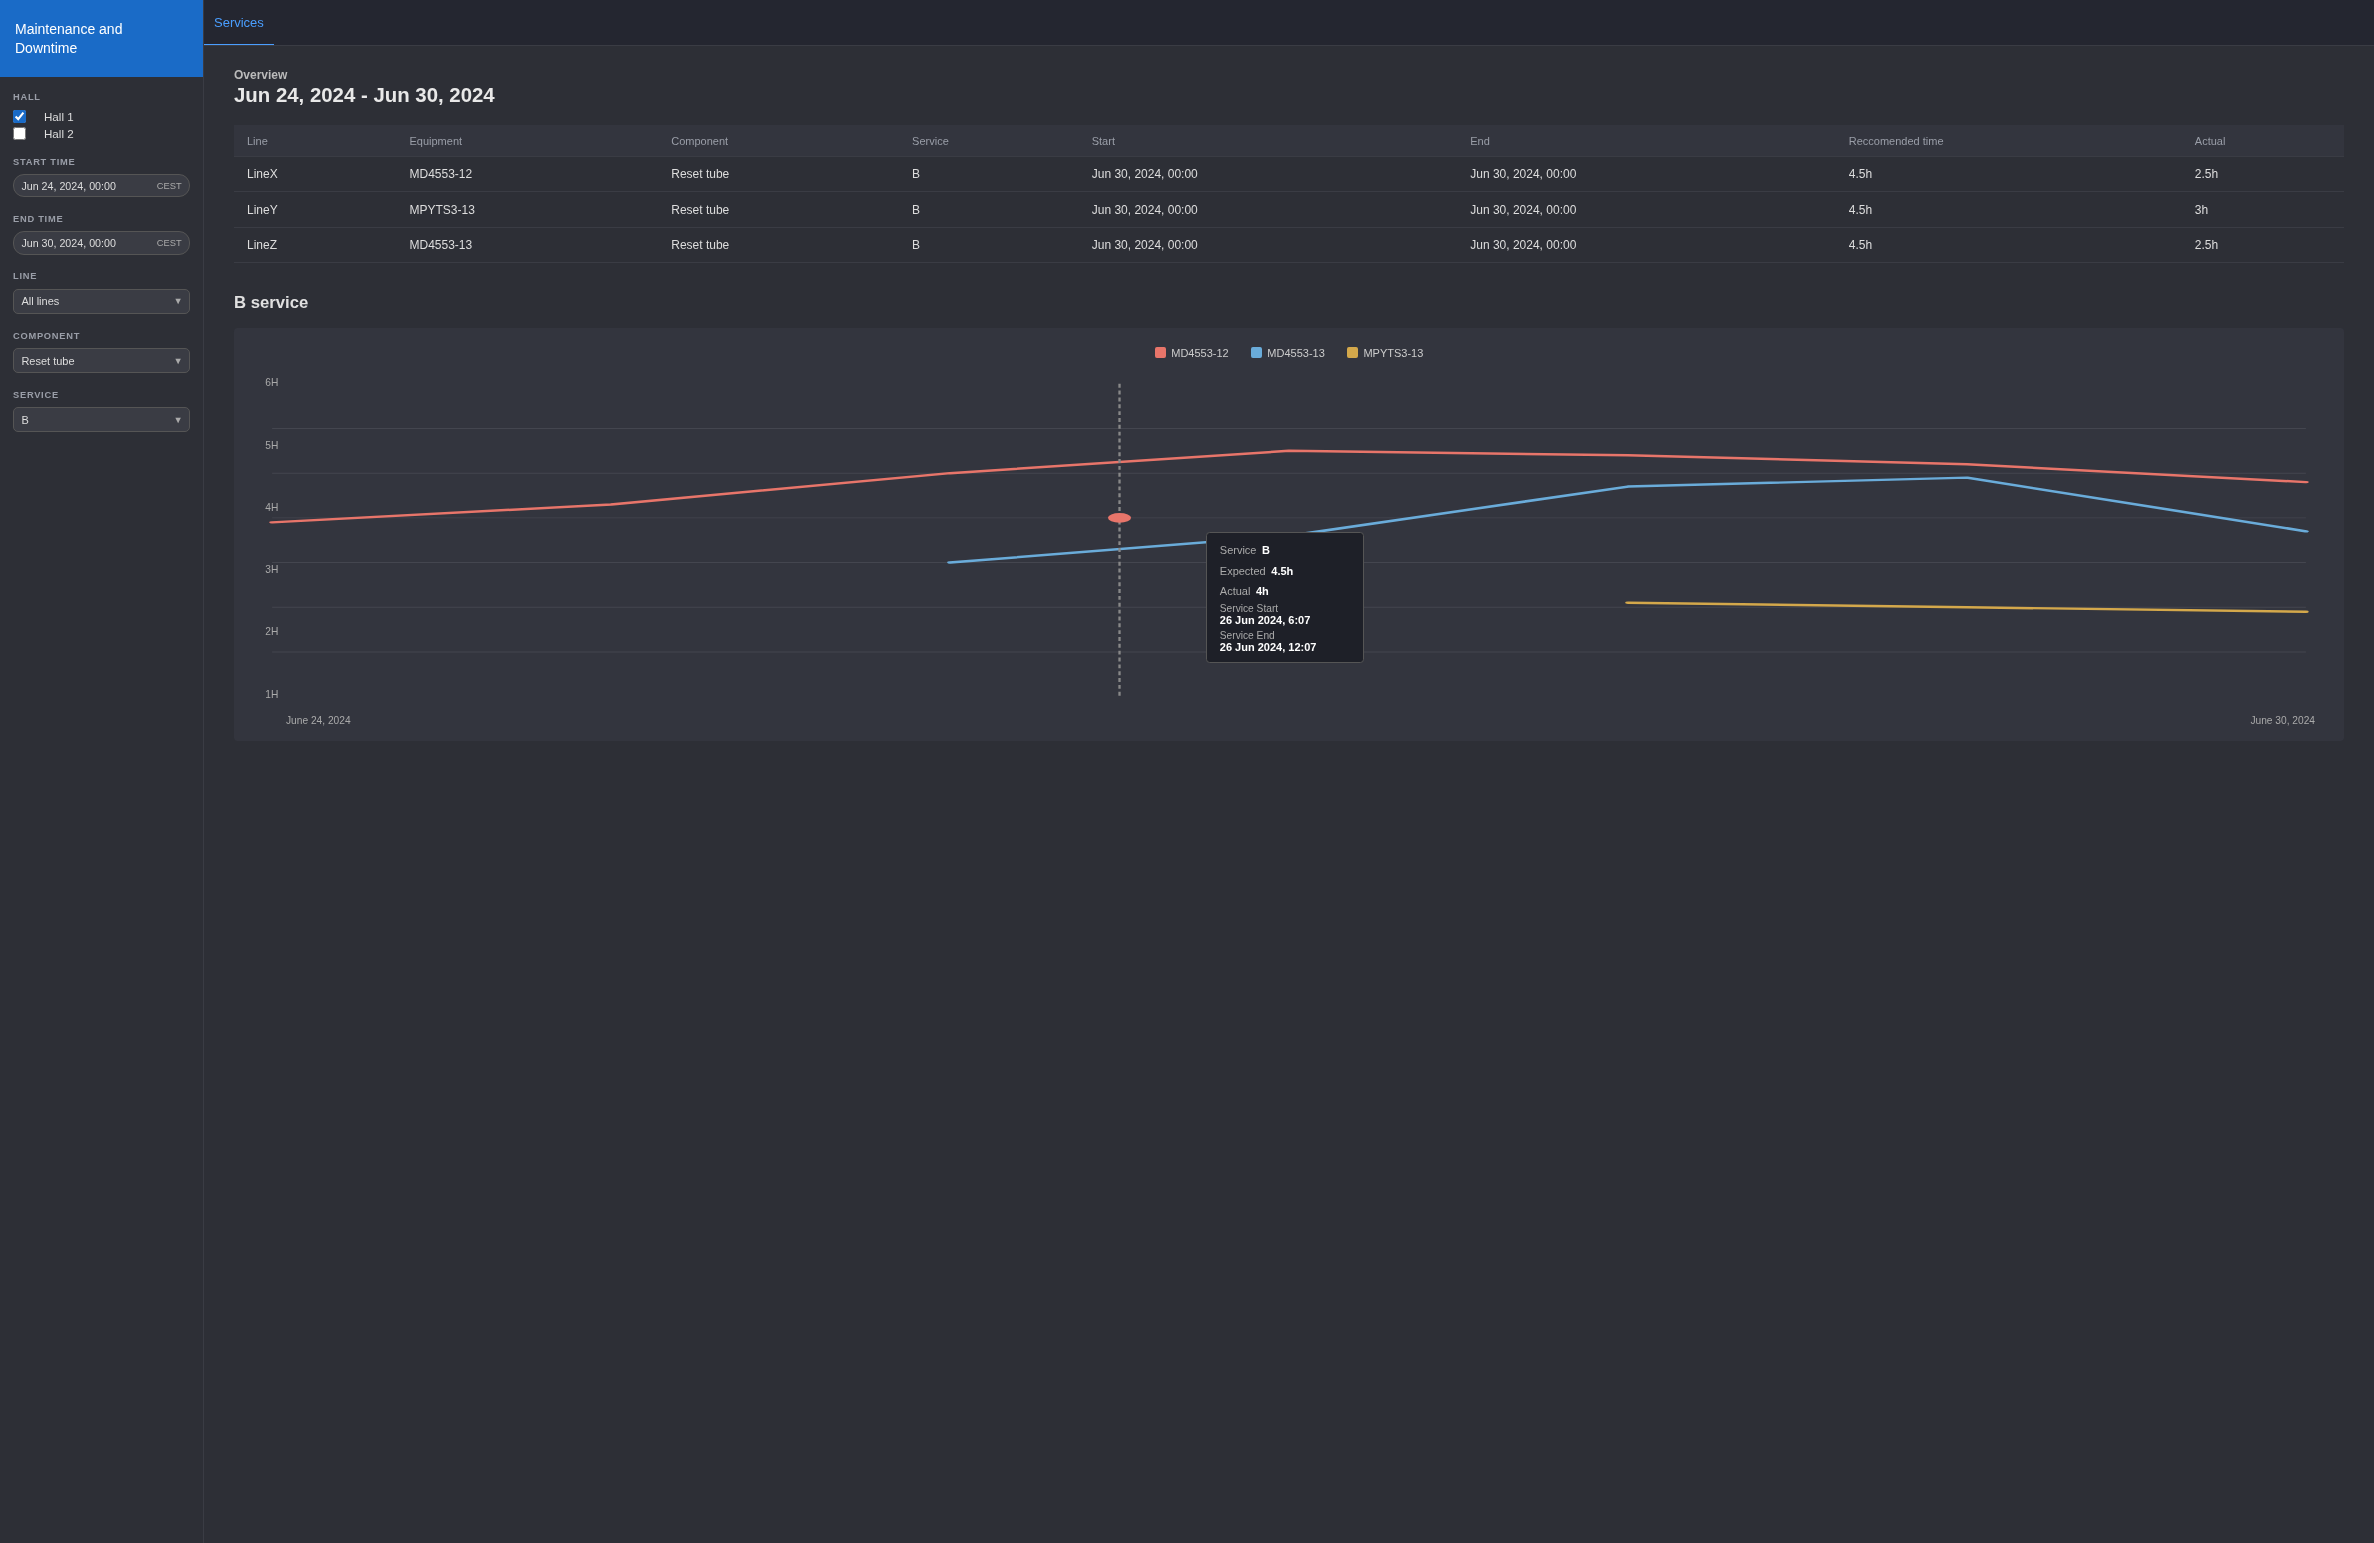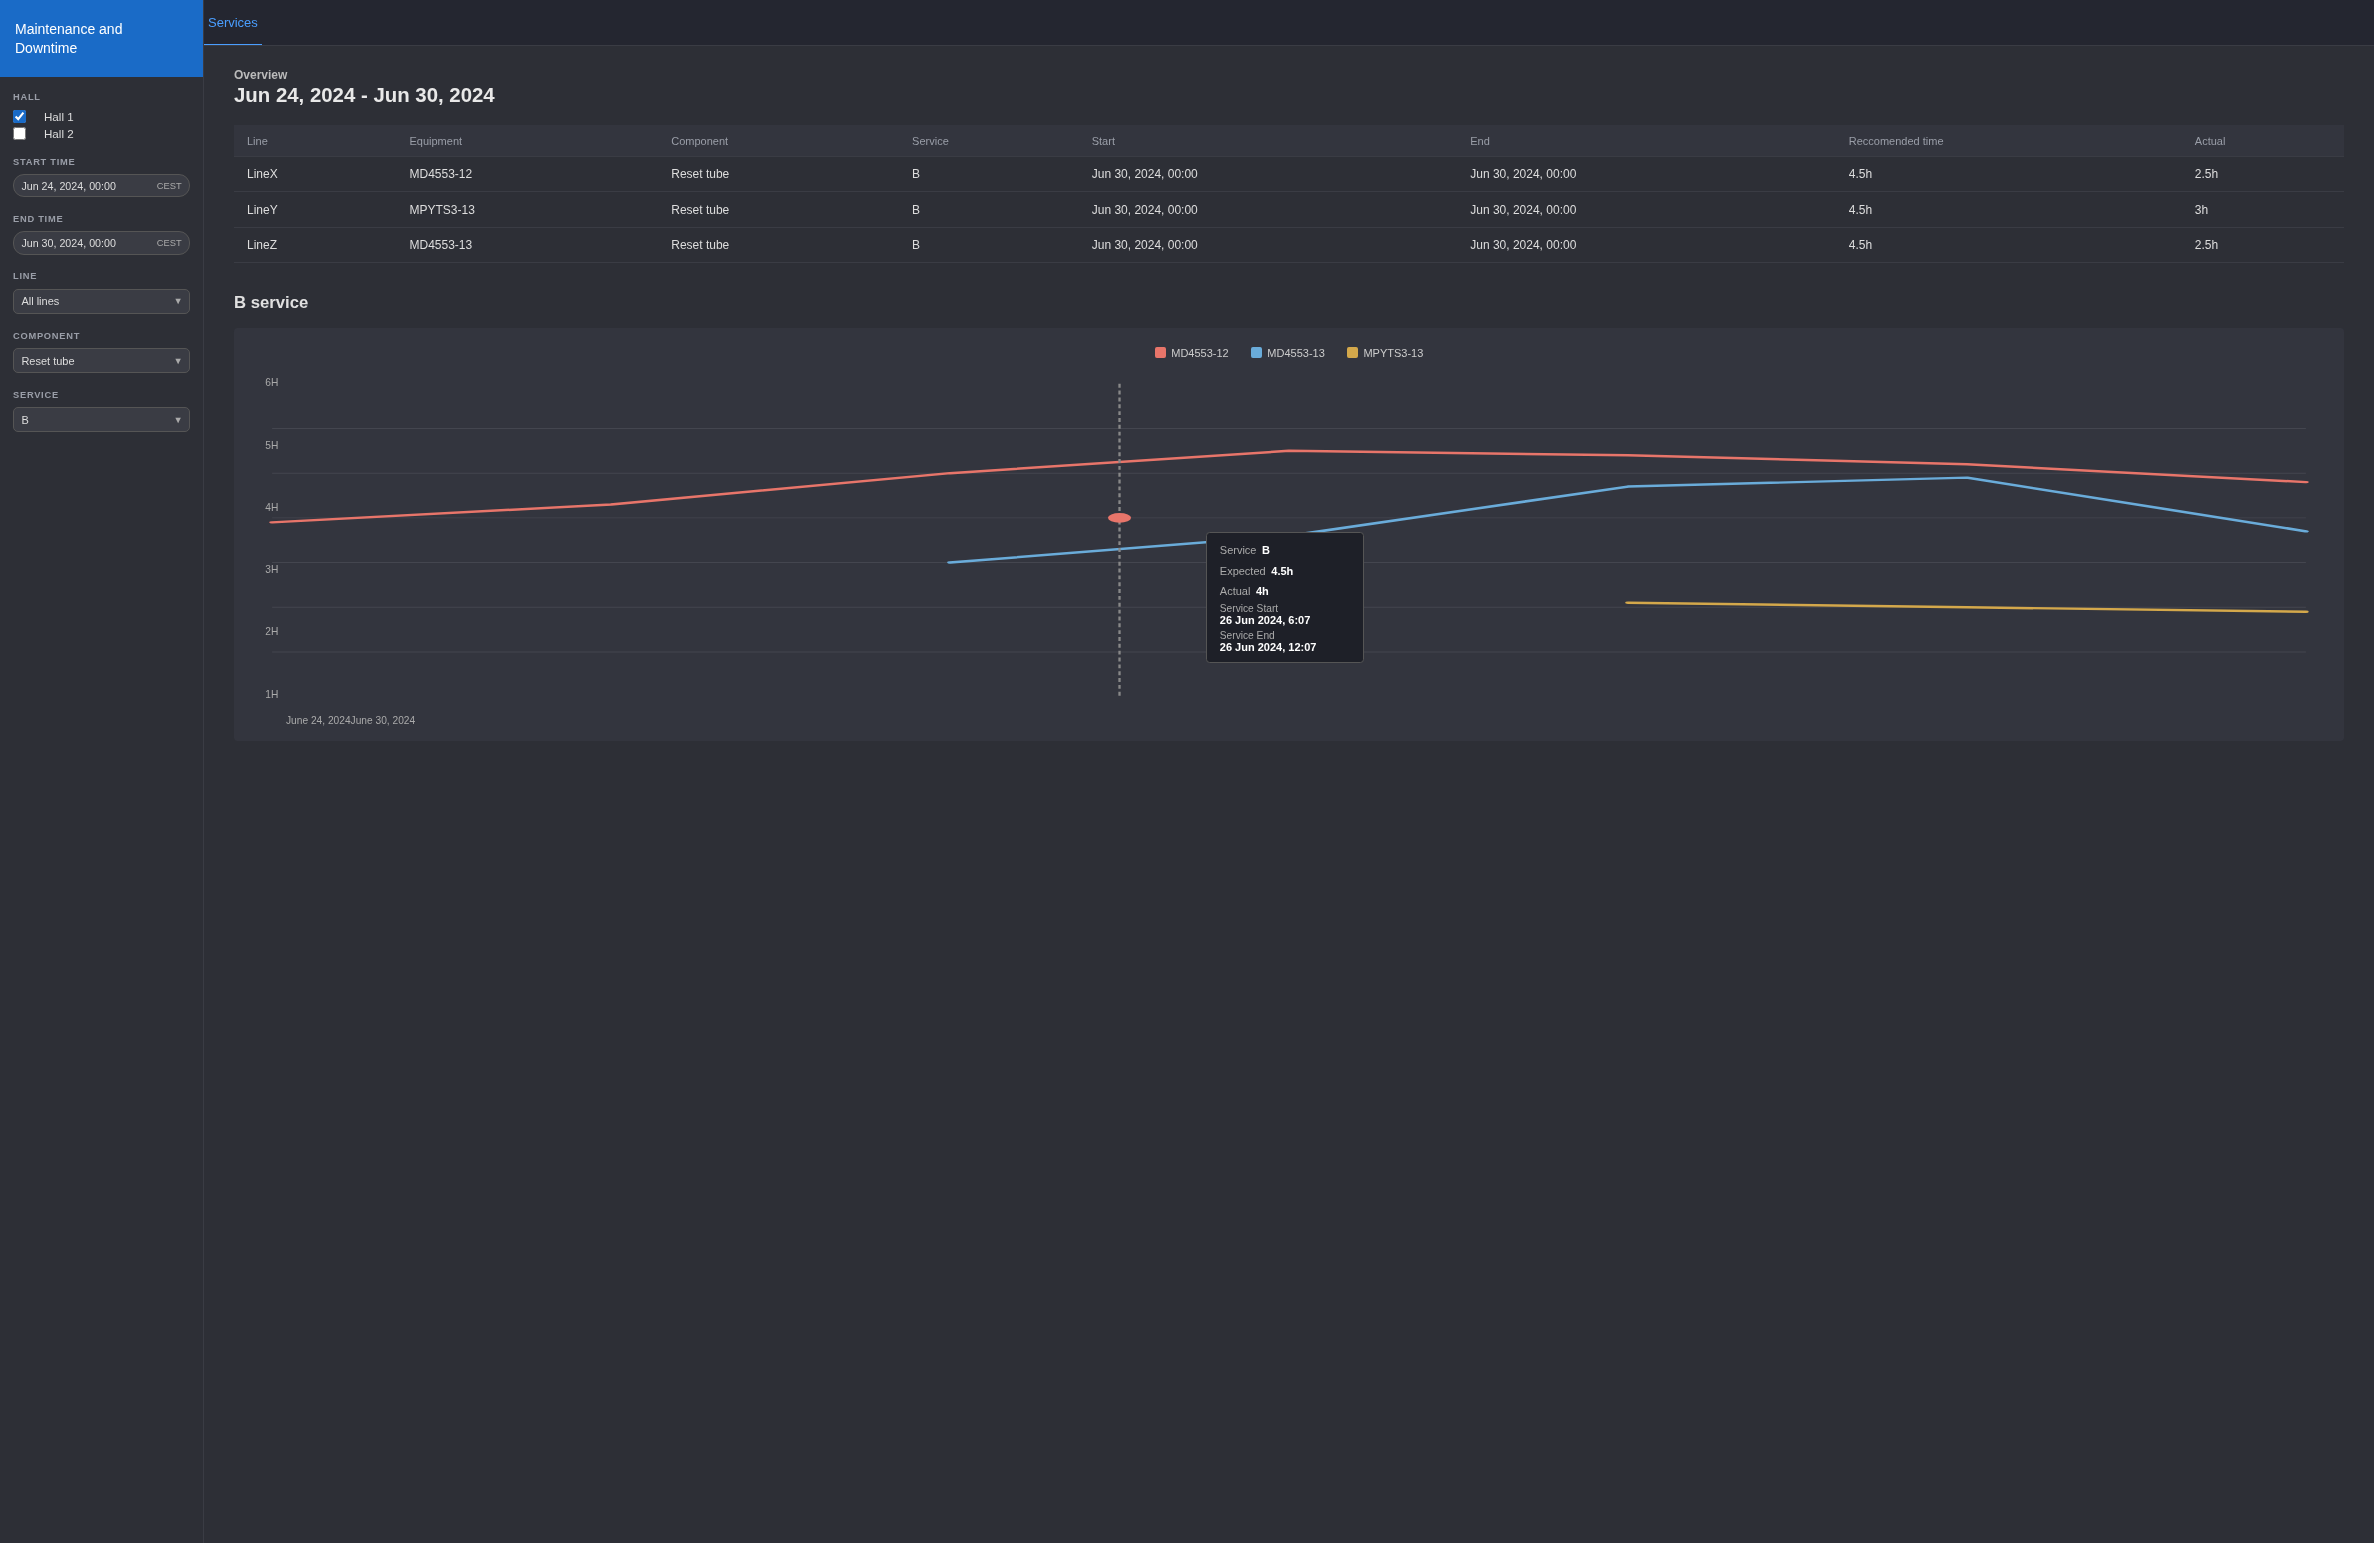"Services" .tab { padding: 13px 4px -> 13px 10px }
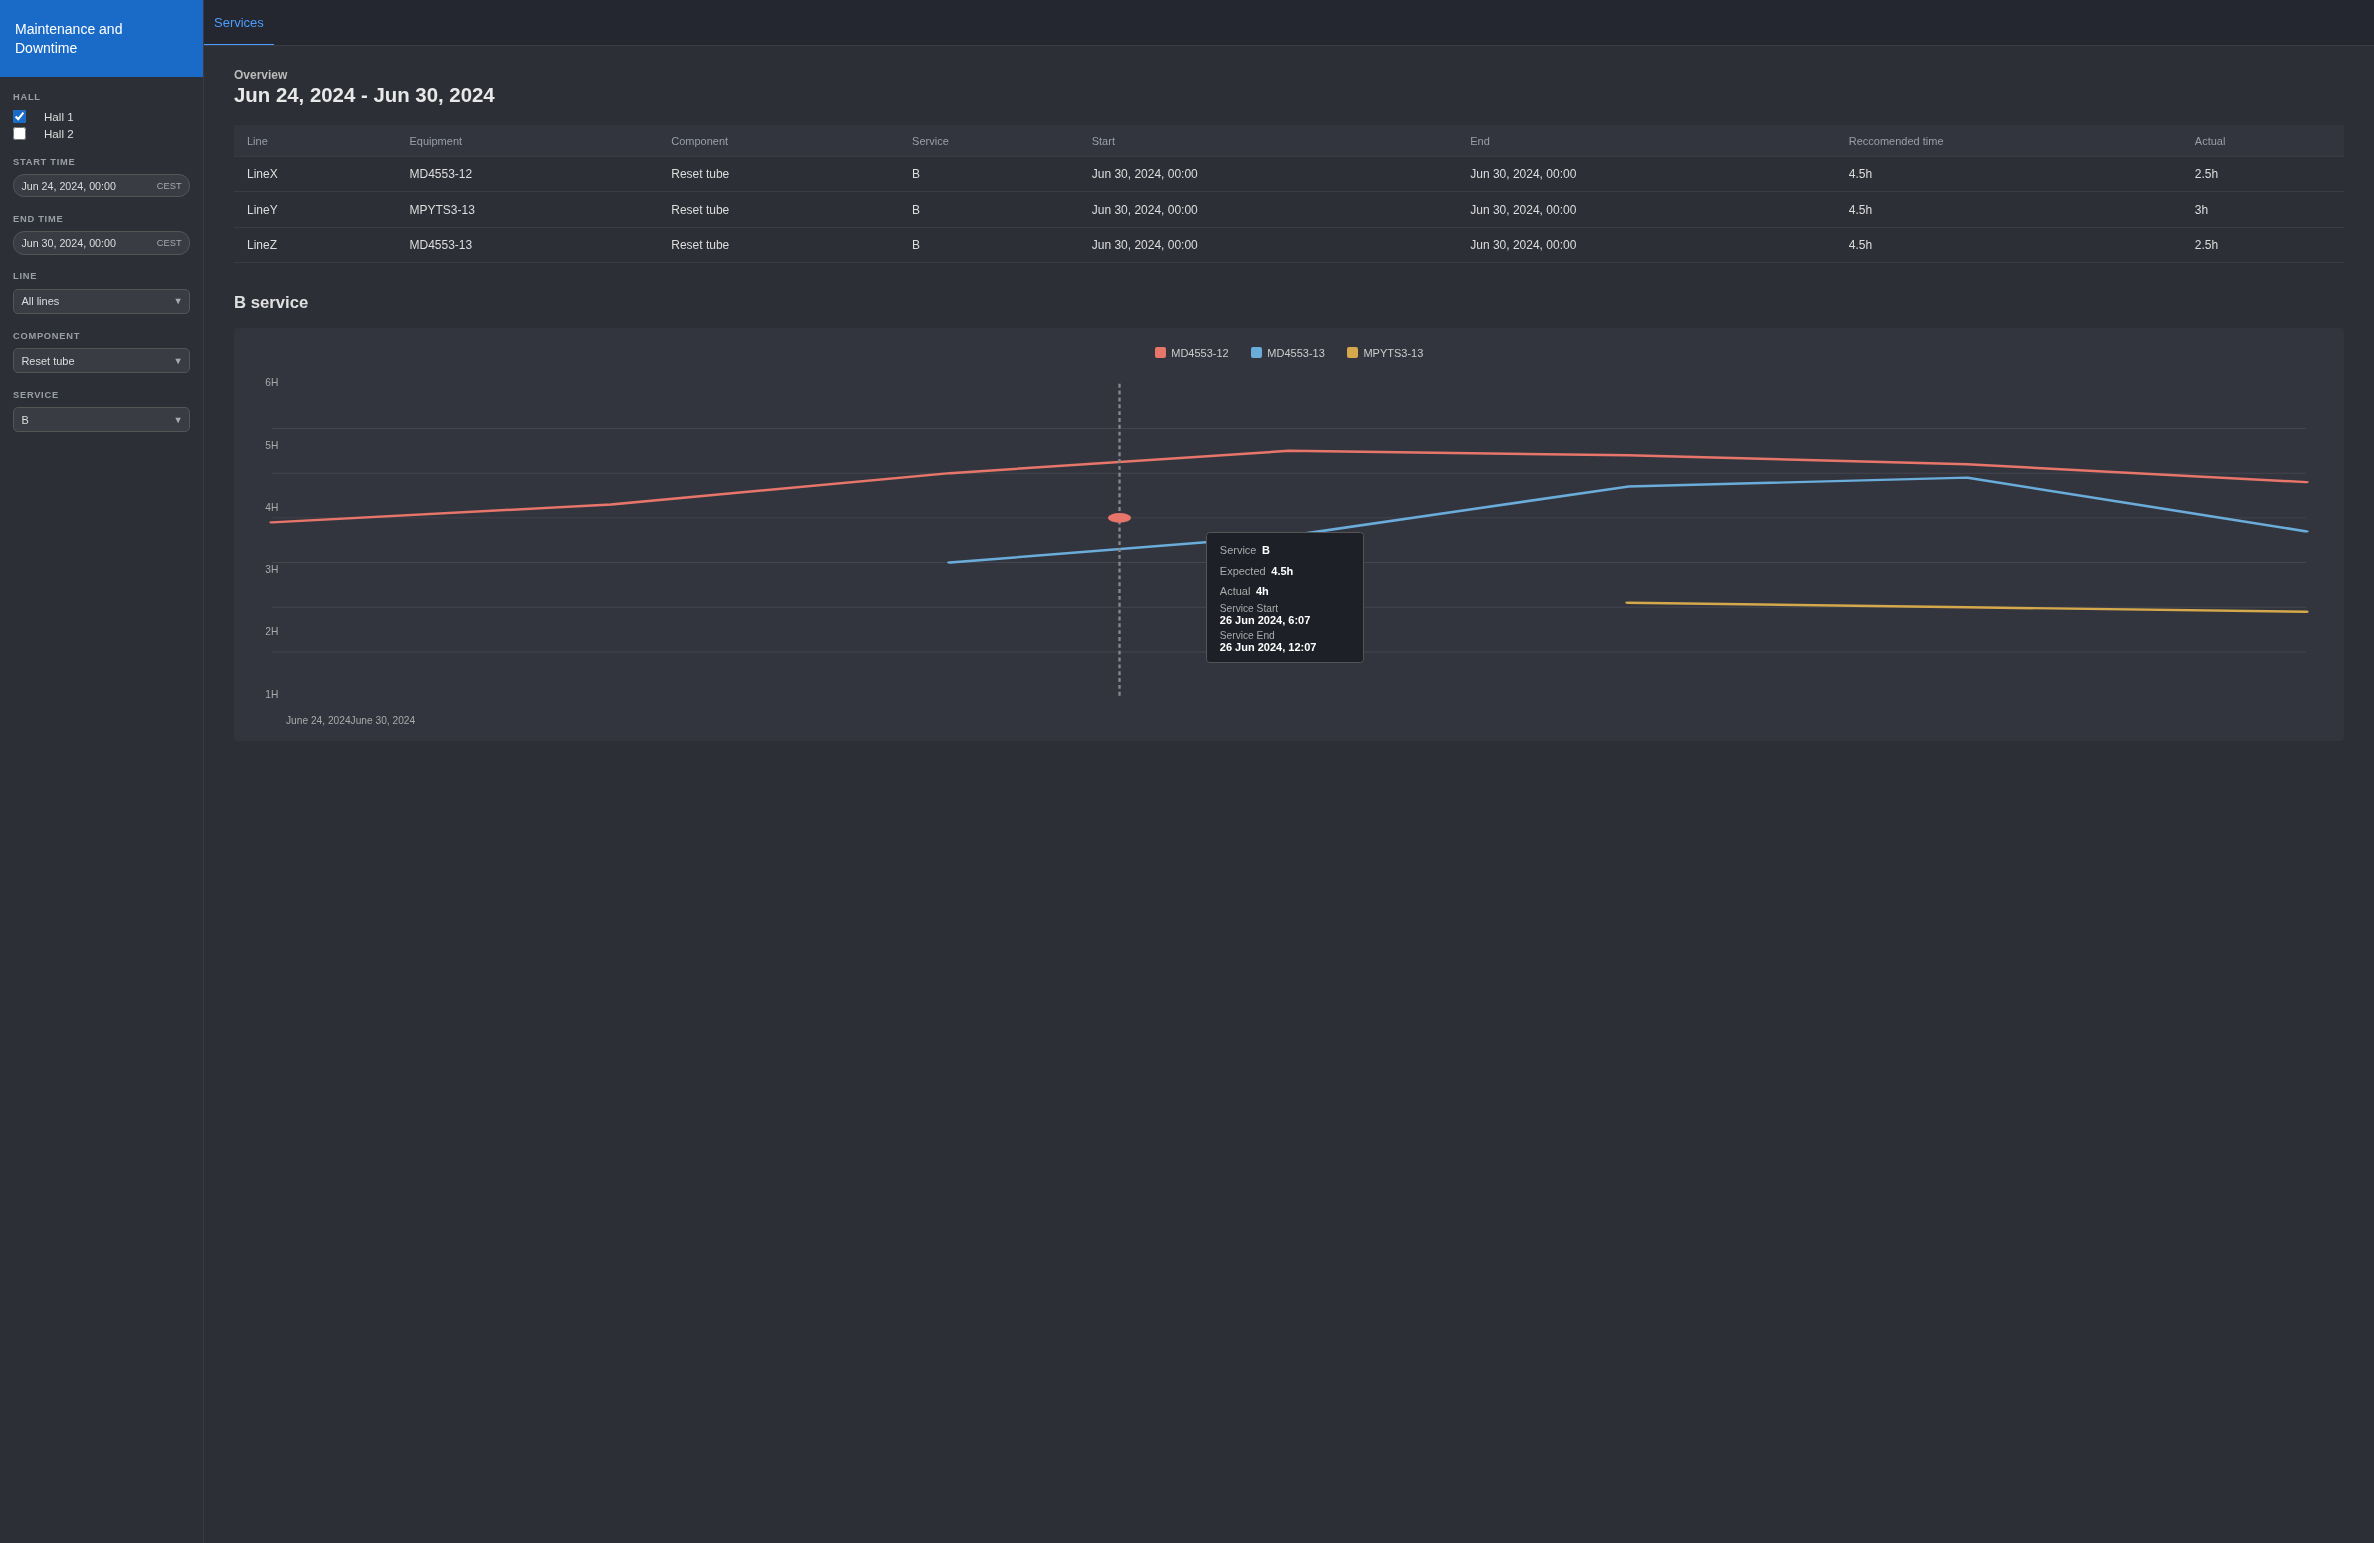"June 24, 2024" div { justify-content: flex-start -> space-between; right: 0 -> 14px }
